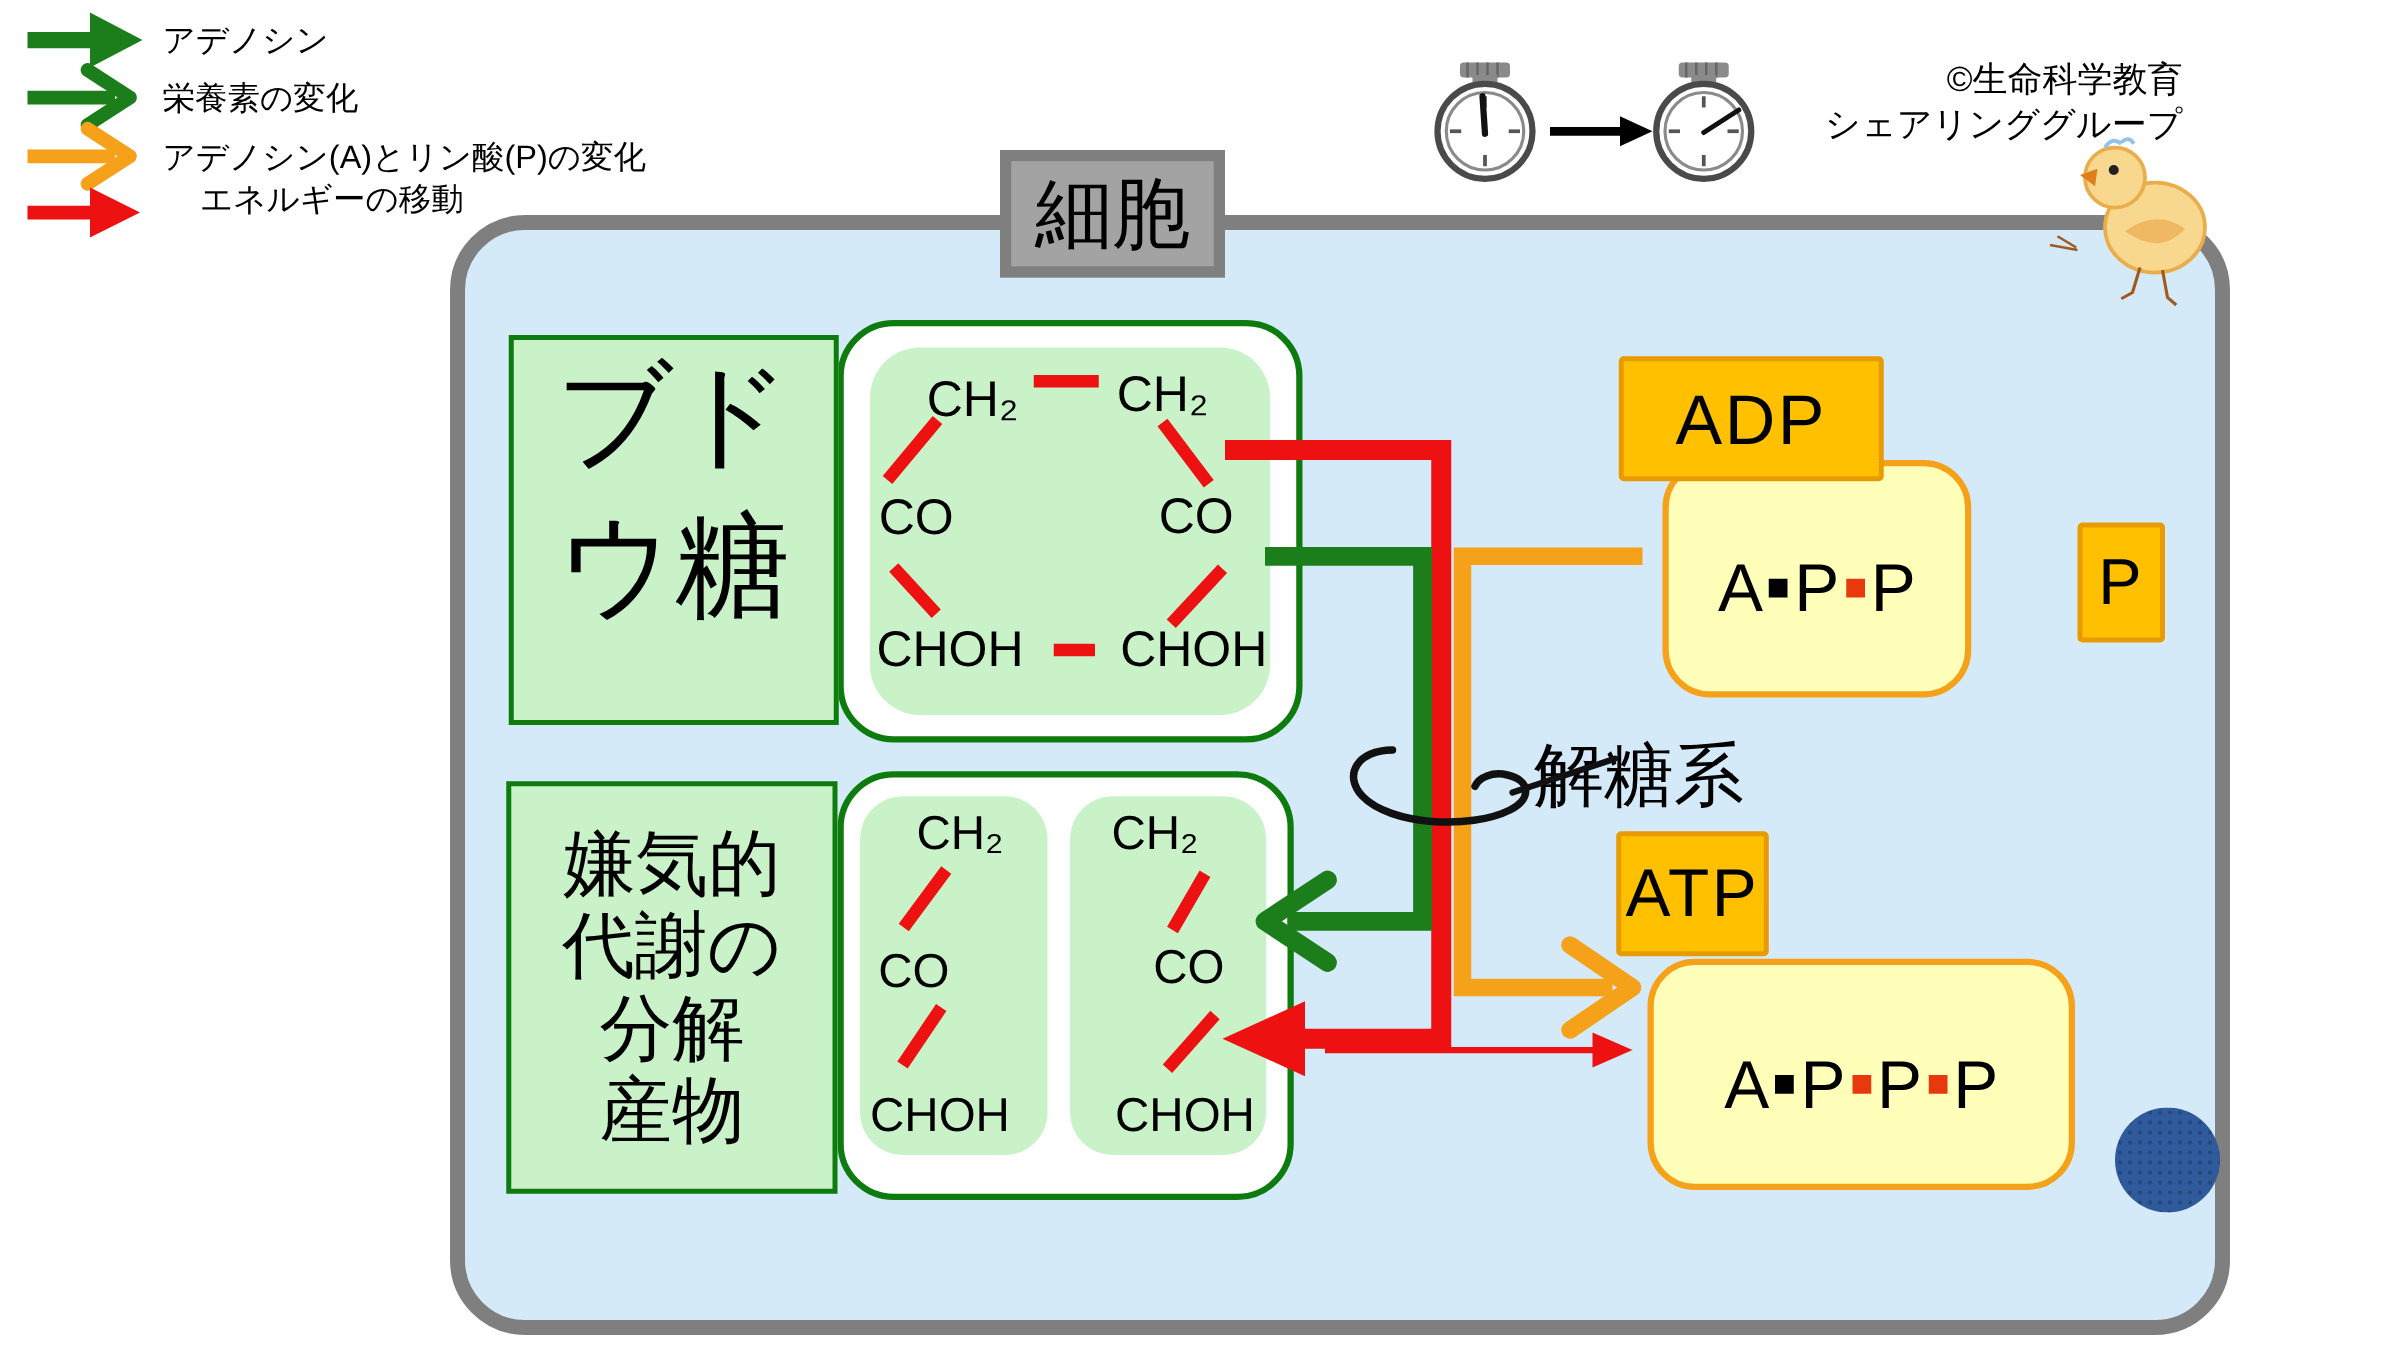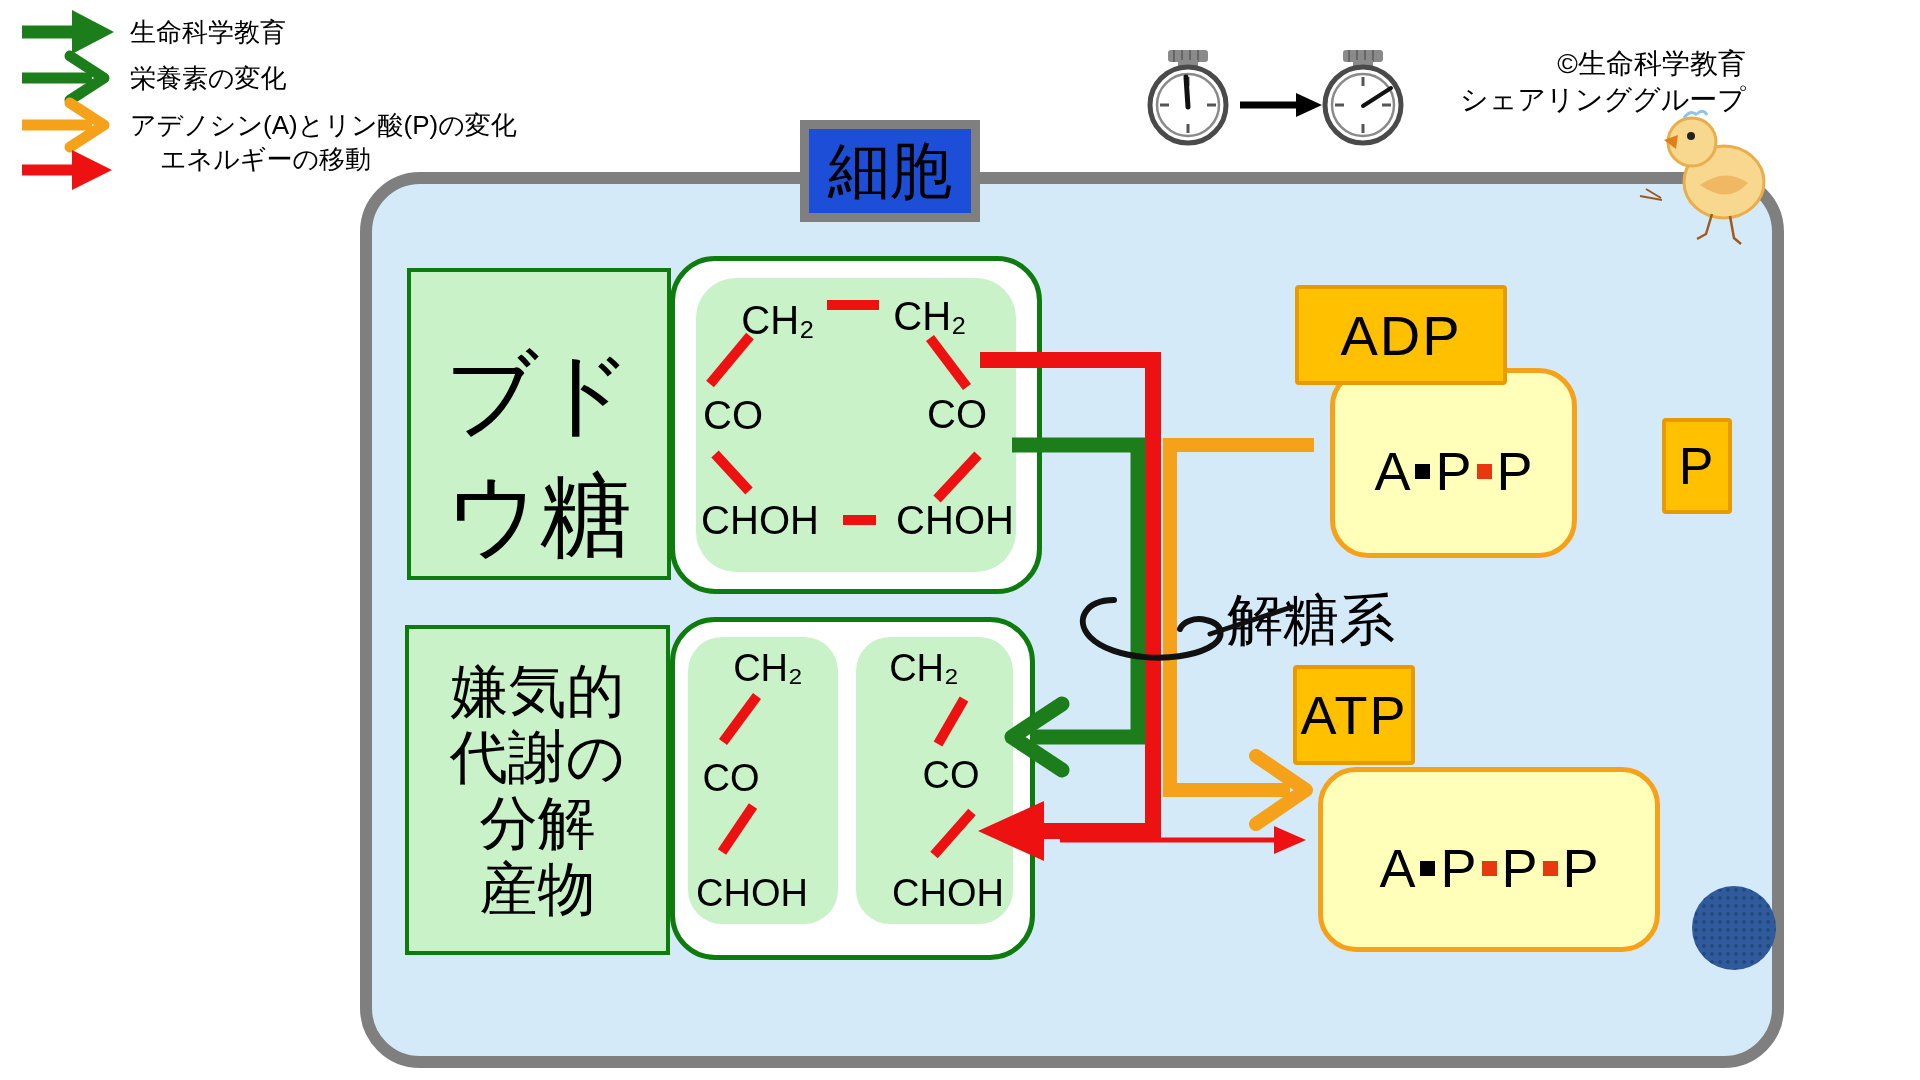"生命科学教育" div.legend-text { text: 生命科学教育 -> アデノシン }
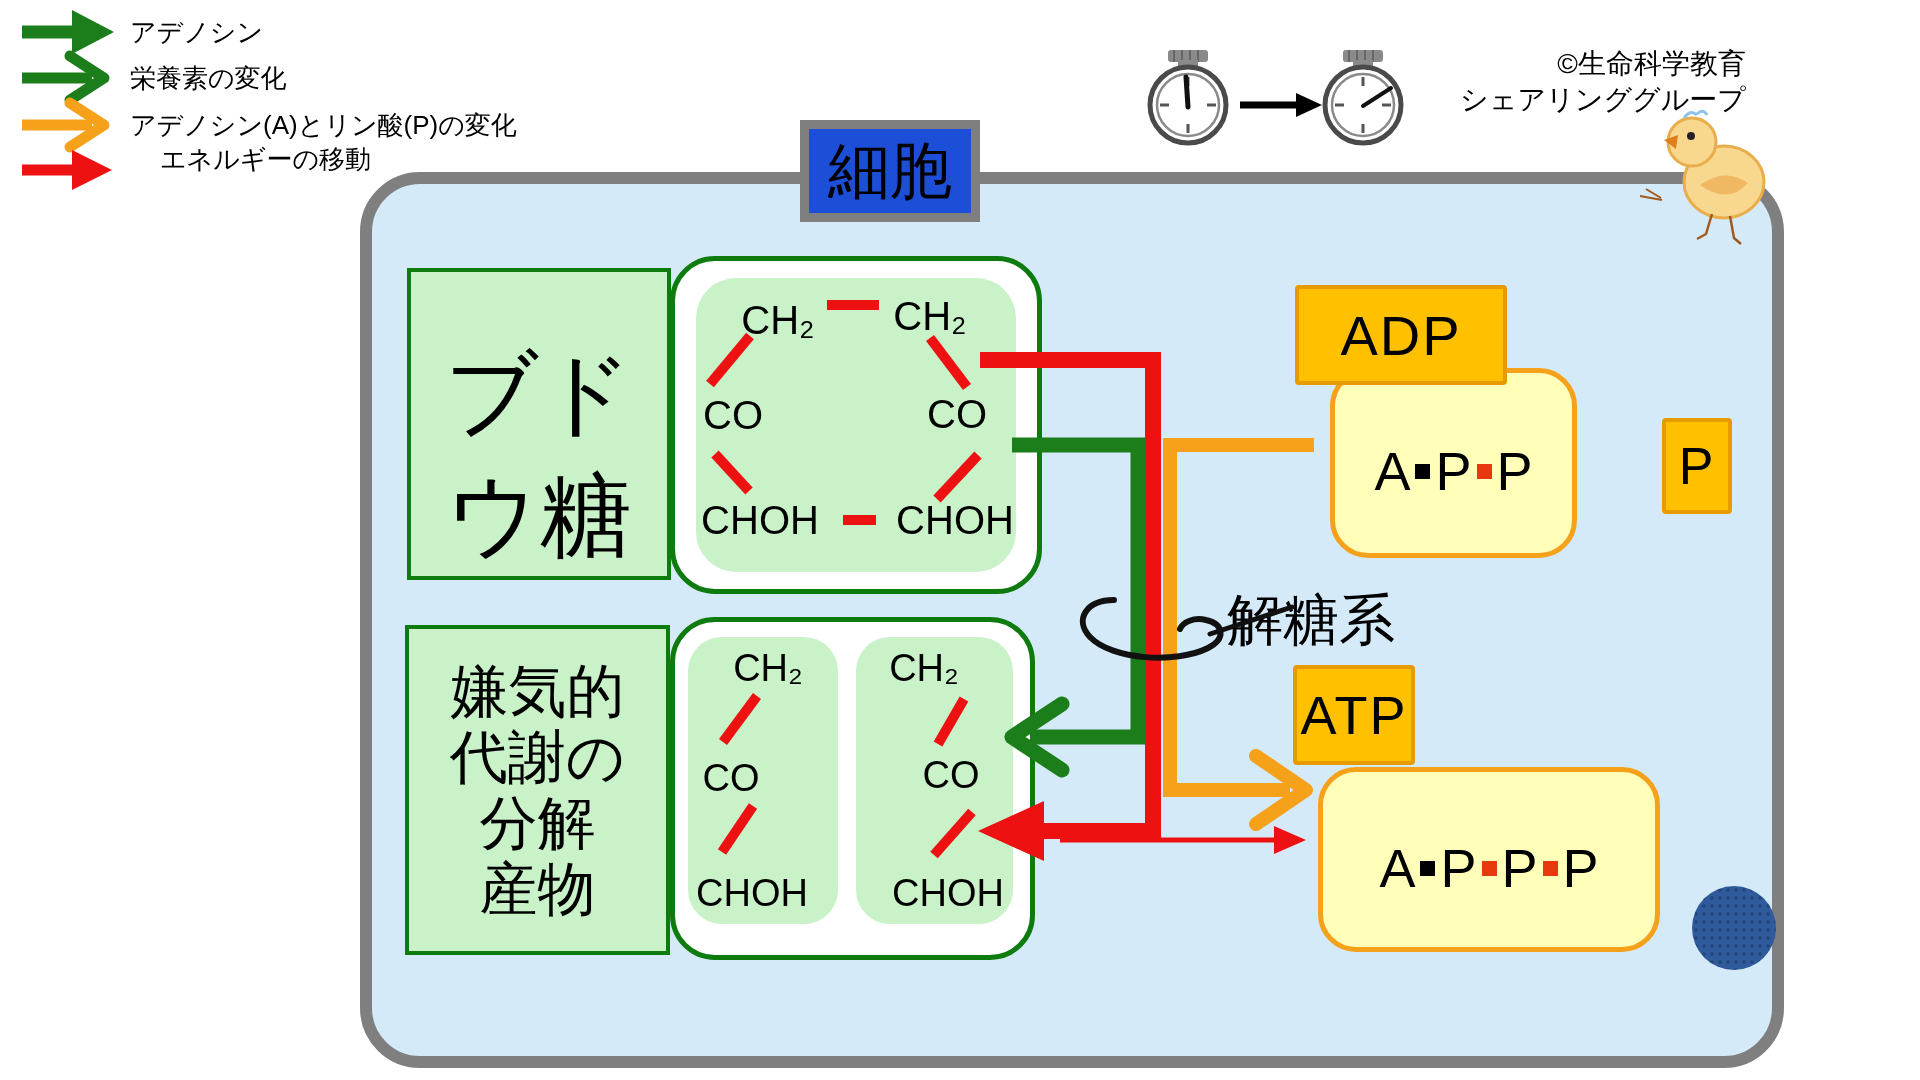"細胞" .cell-label { background: #1d4ed8 -> #a3a3a3 }
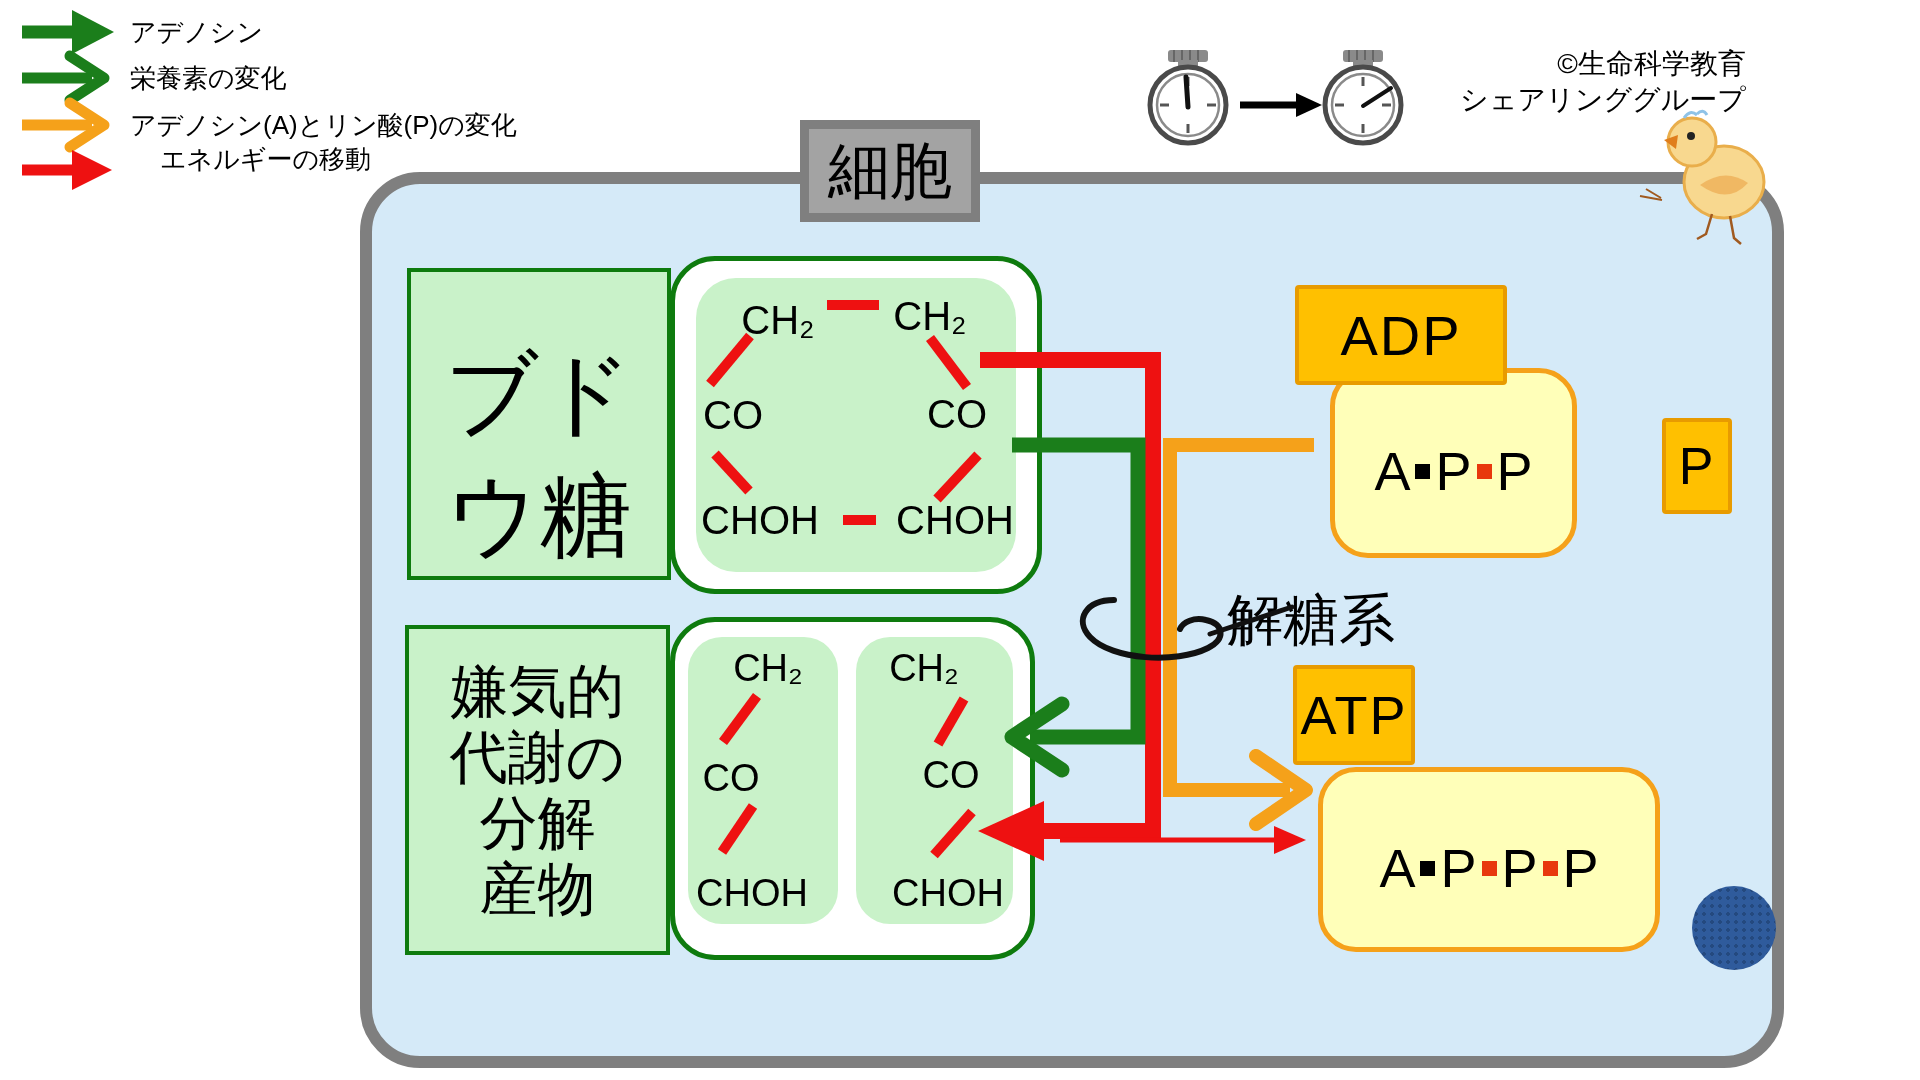"ブド" .glucose-label { justify-content: flex-end -> flex-start }
